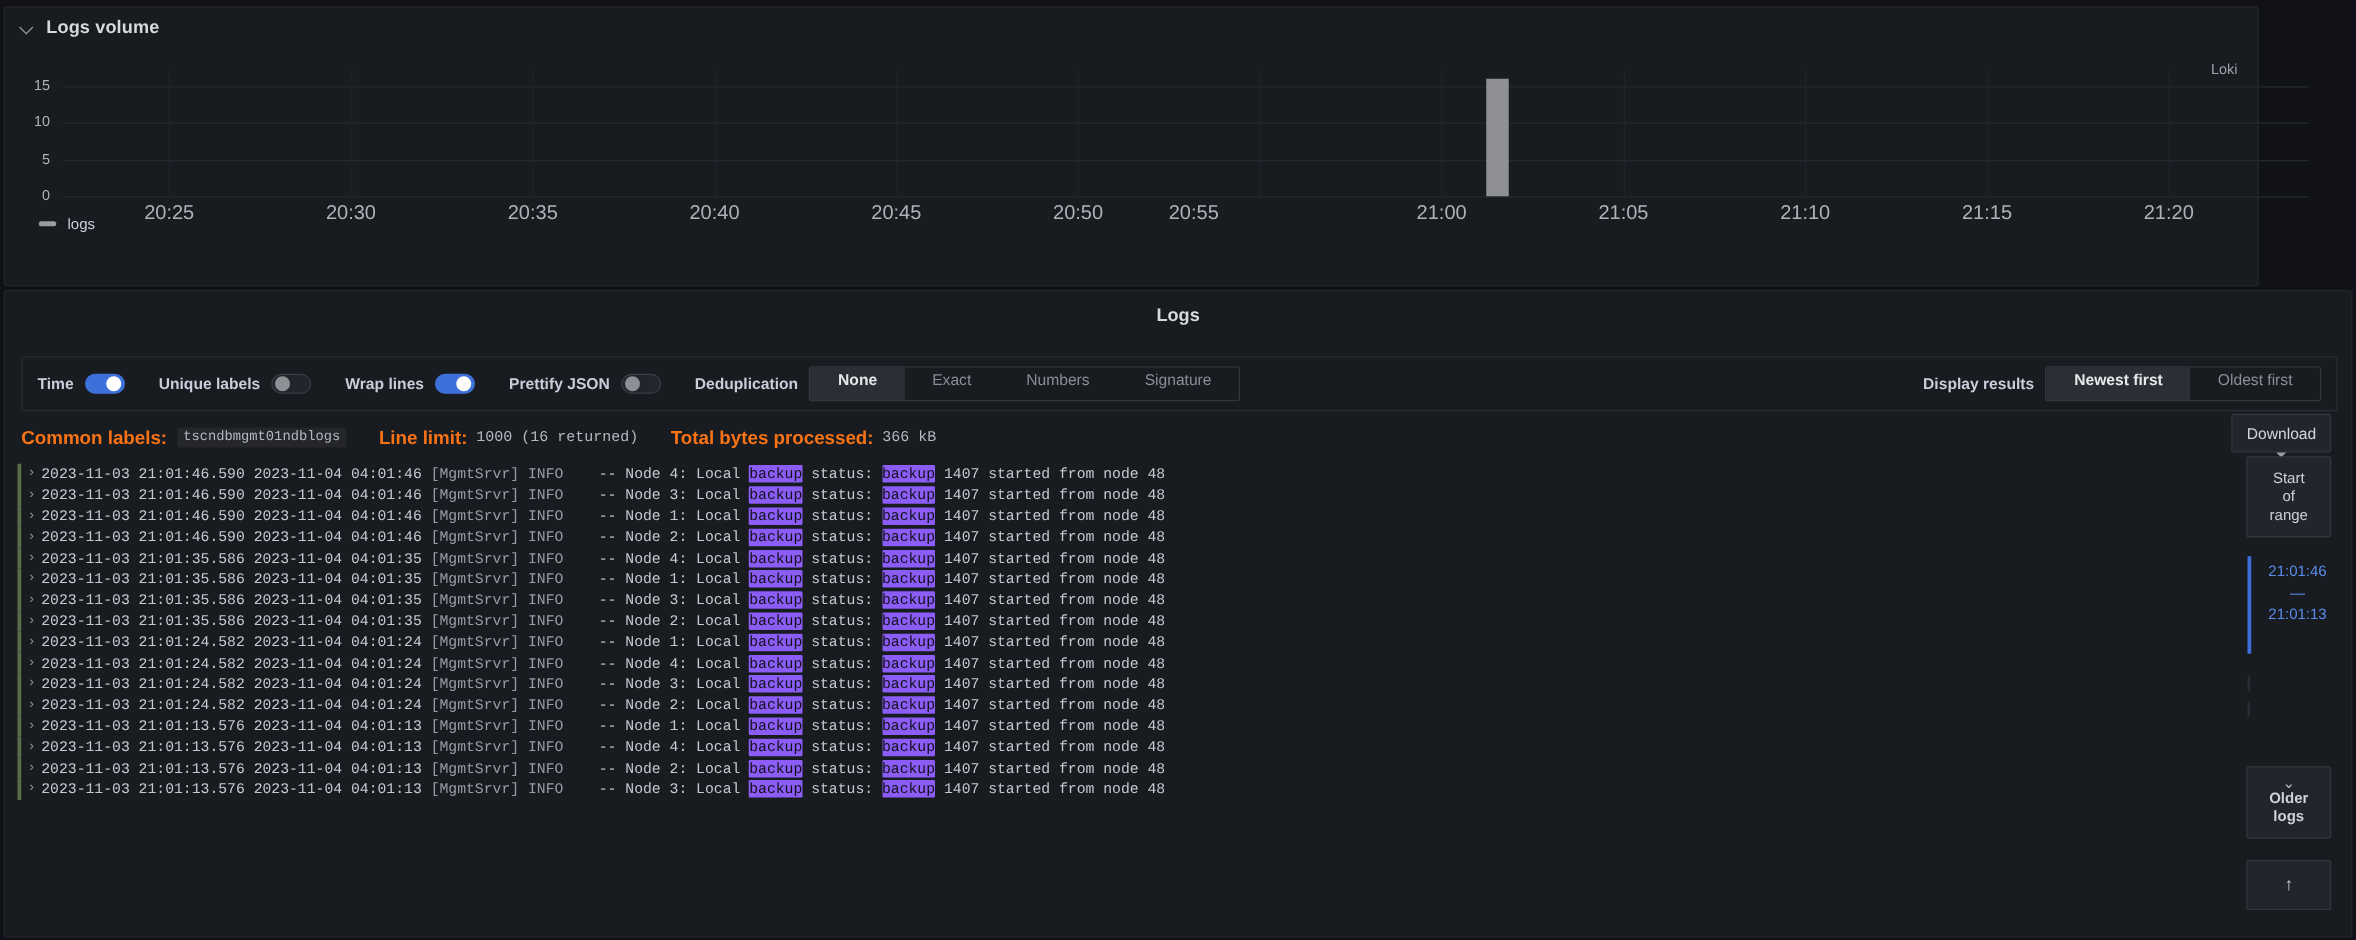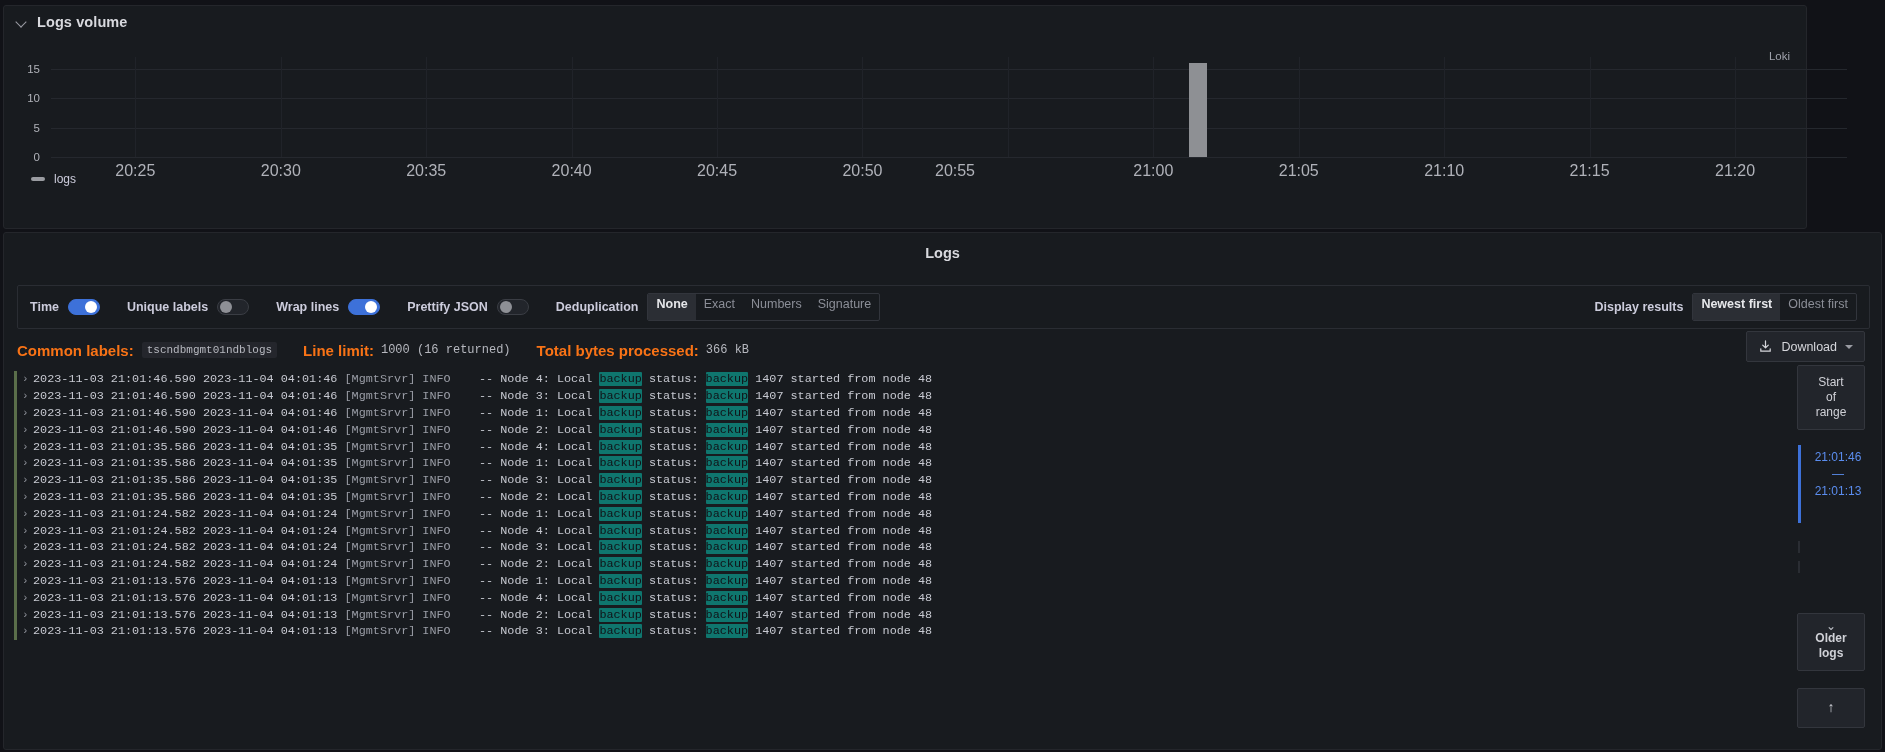"None" .seg-item { padding: 0 8px -> 0 22px }
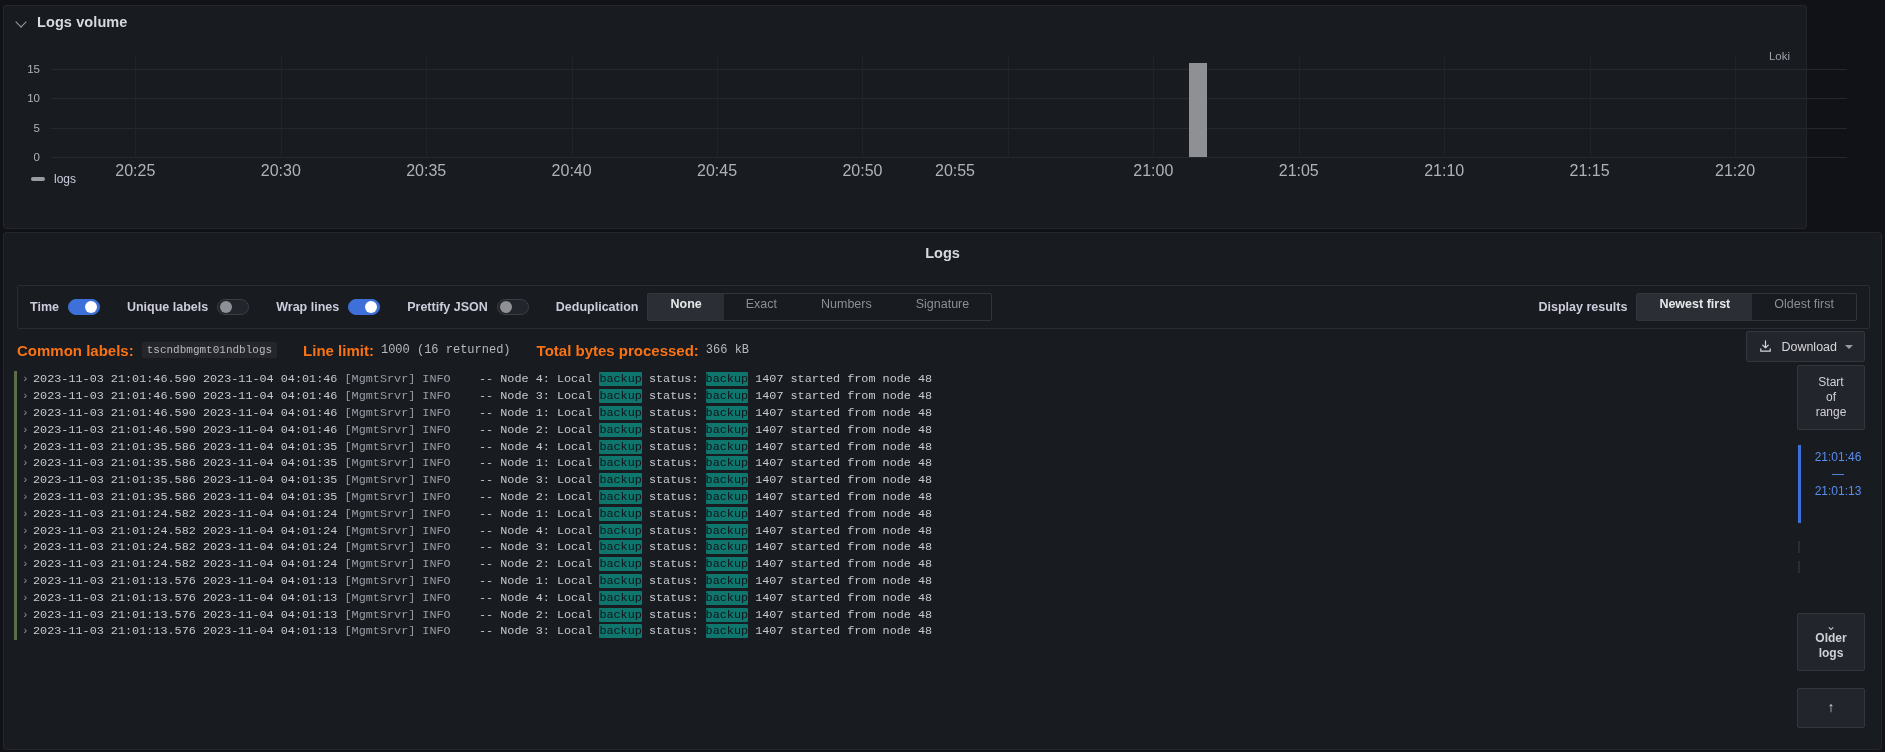"Download" .download-btn { flex-direction: none -> column }
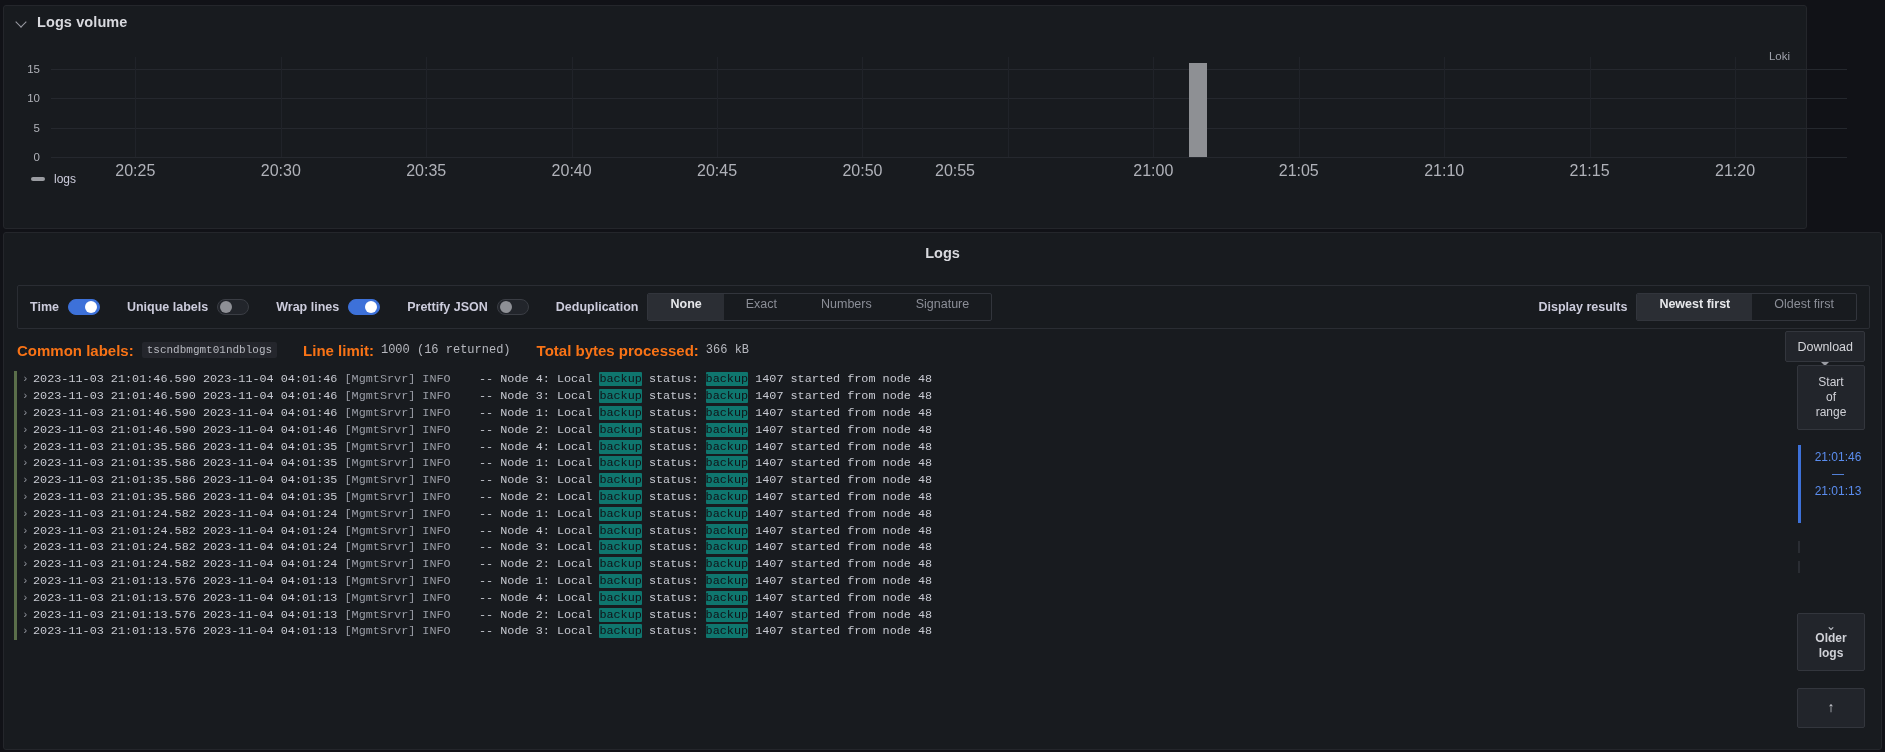"backup" .hl { background: #0f766e -> #8b5cf6 }
